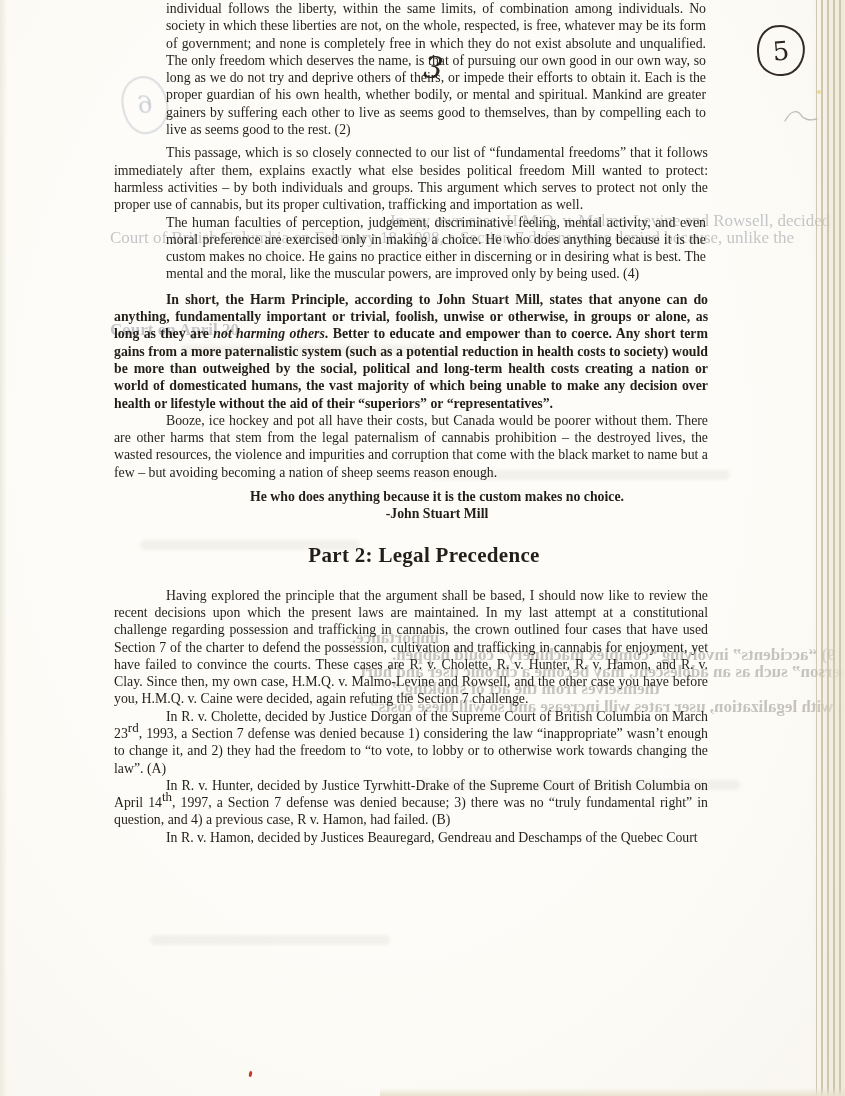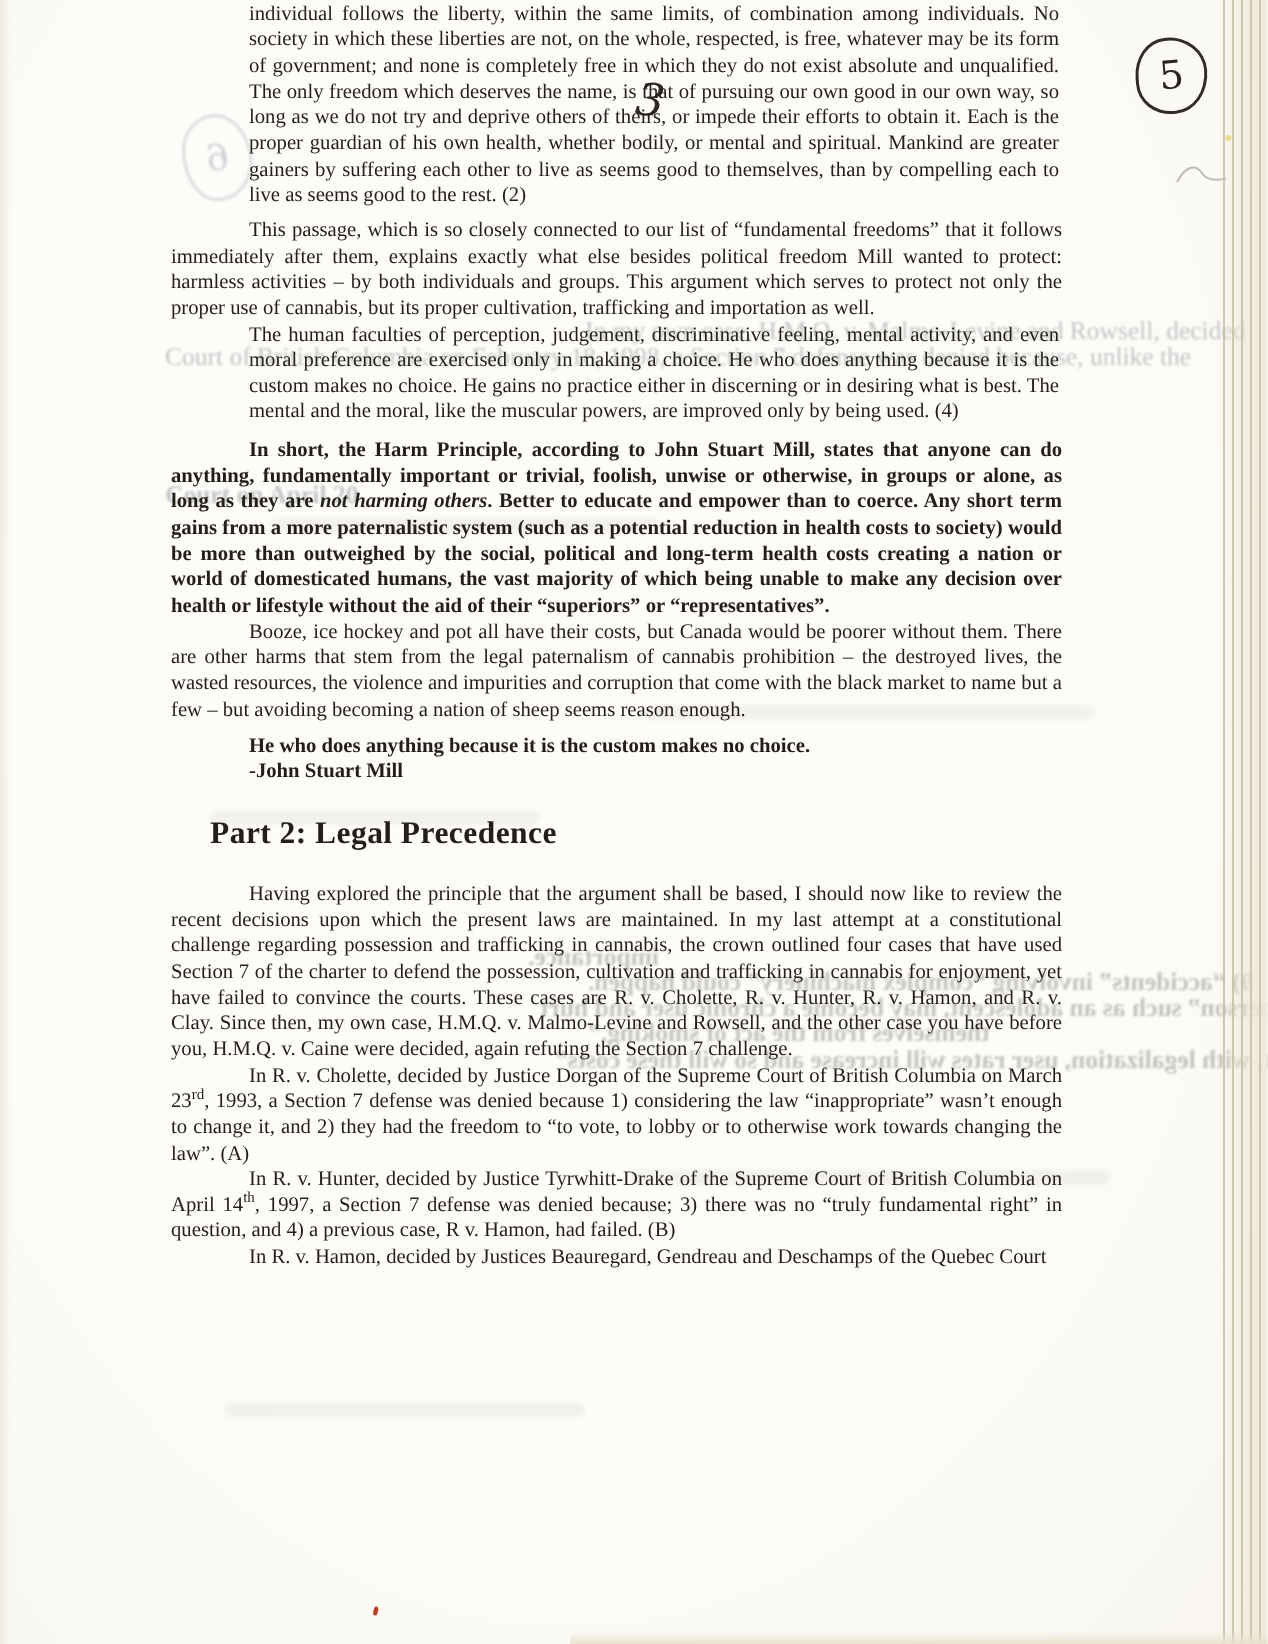"He who does anything because" .blk { text-align: none -> center }
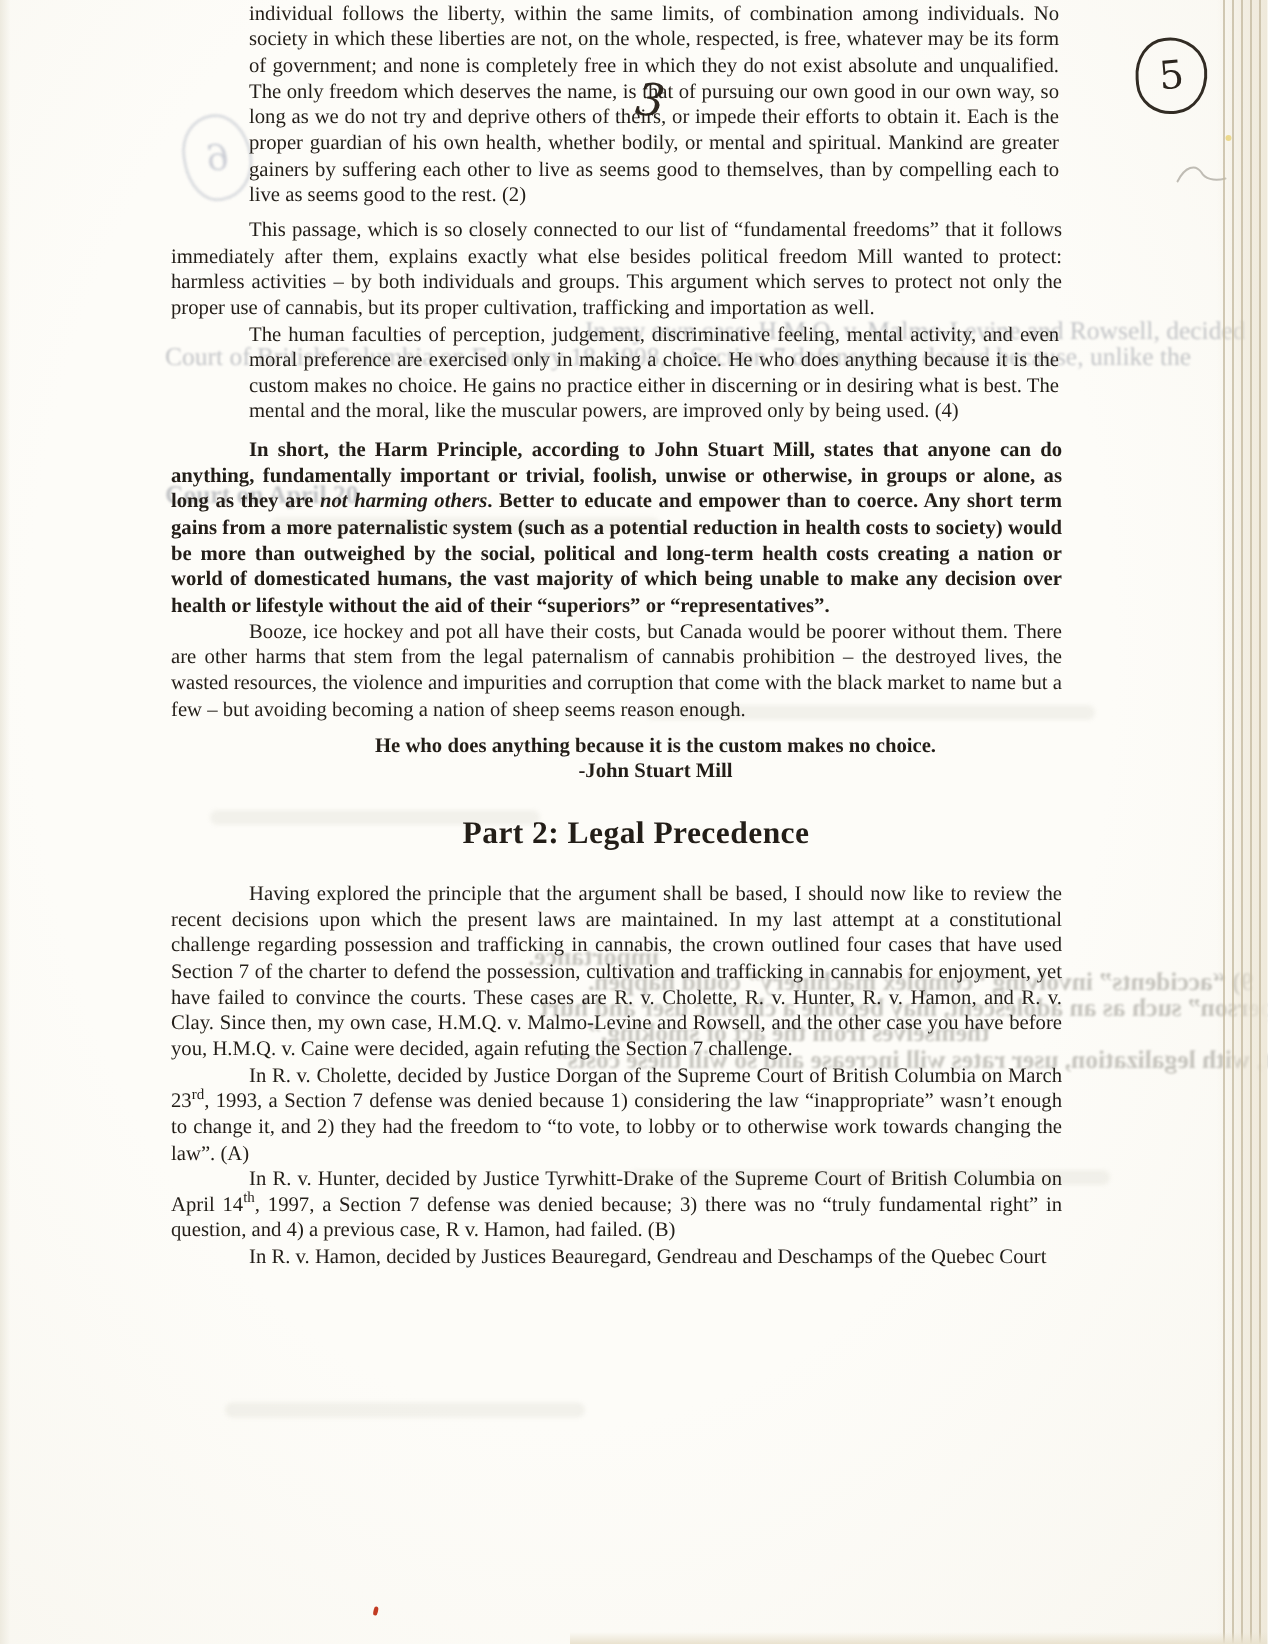"rd" sup { font-size: 10px -> 13px }
